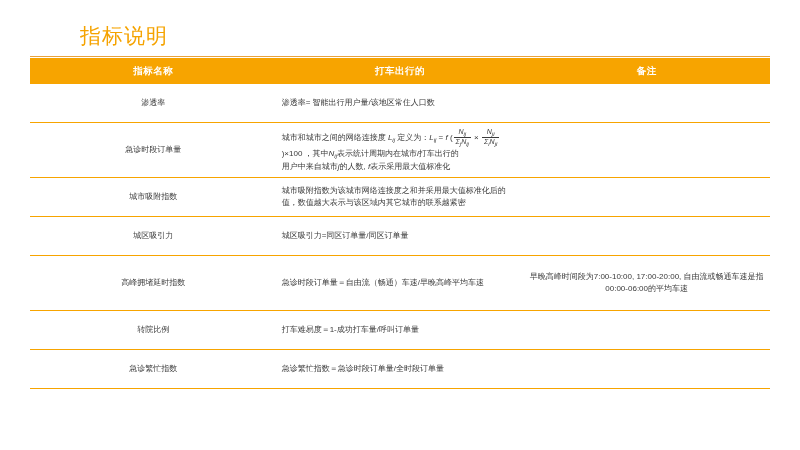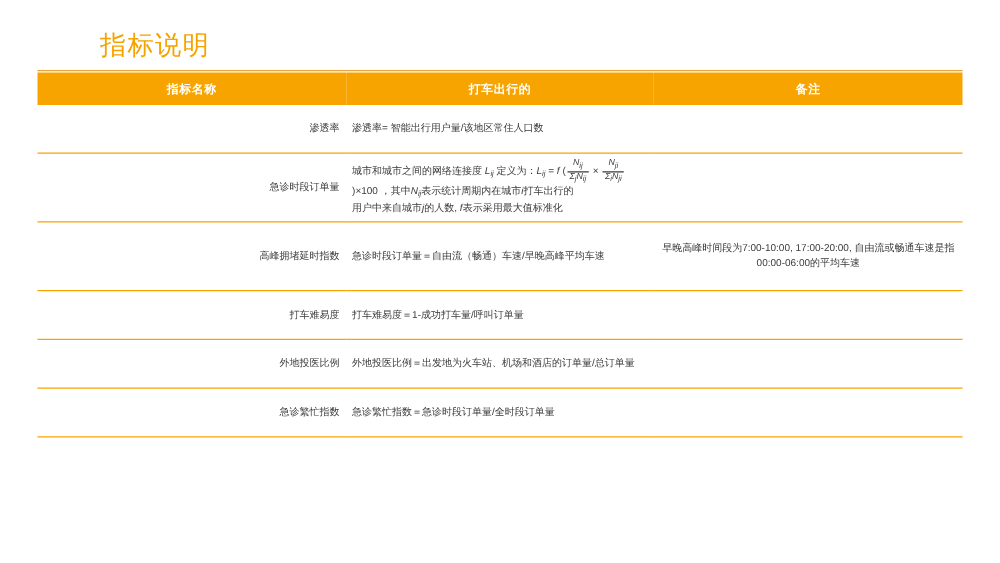"渗透率" td.c-name { text-align: right -> center }
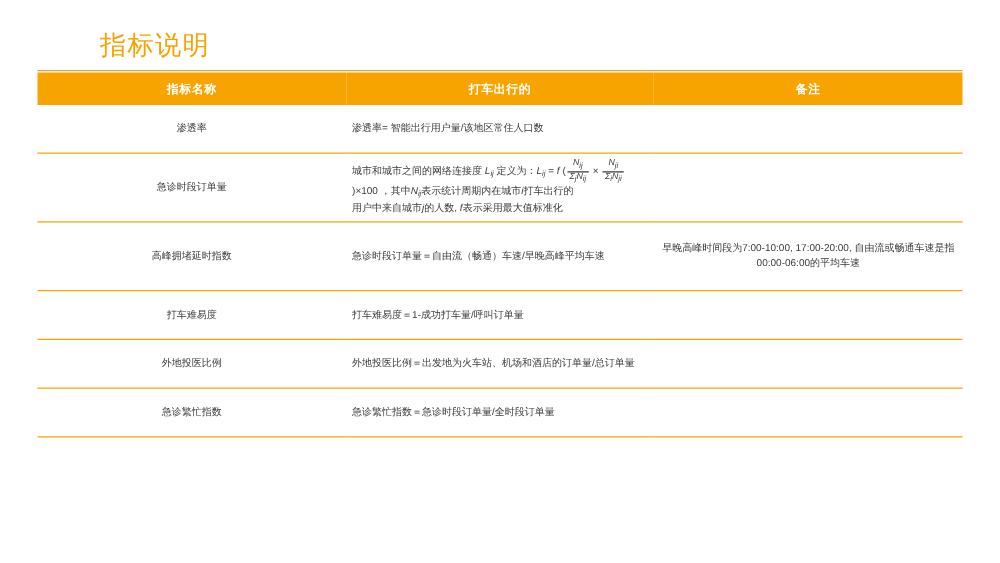"城市吸附指数" tr.row-mid { html: none -> <tr> <td>城市吸附指数</td> <td>城市吸附指数为该城市网络连接度之和并采用最大值标准化后的值，数值越大表示与该区域内其它城市的联系越紧密</td> <td></td> </tr> }
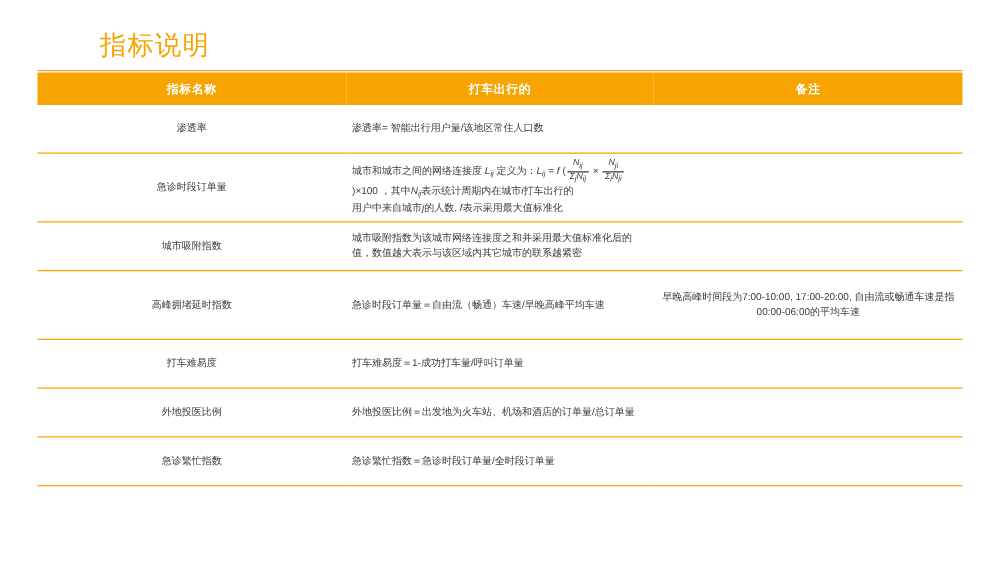"城区吸引力" tr.row-mid { html: none -> <tr> <td>城区吸引力</td> <td>城区吸引力=同区订单量/同区订单量</td> <td></td> </tr> }
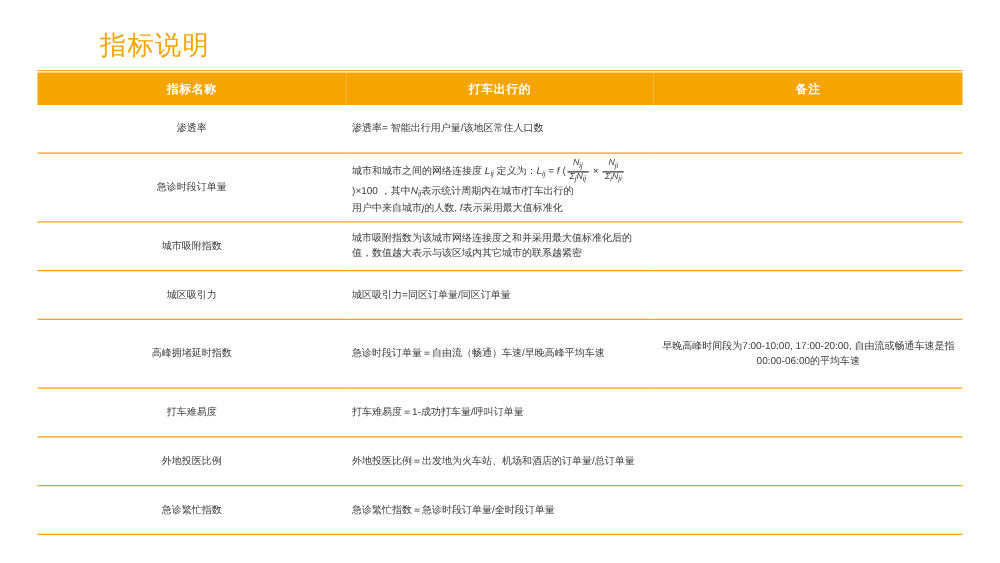"打车难易度" td.c-name { text: 打车难易度 -> 转院比例 }
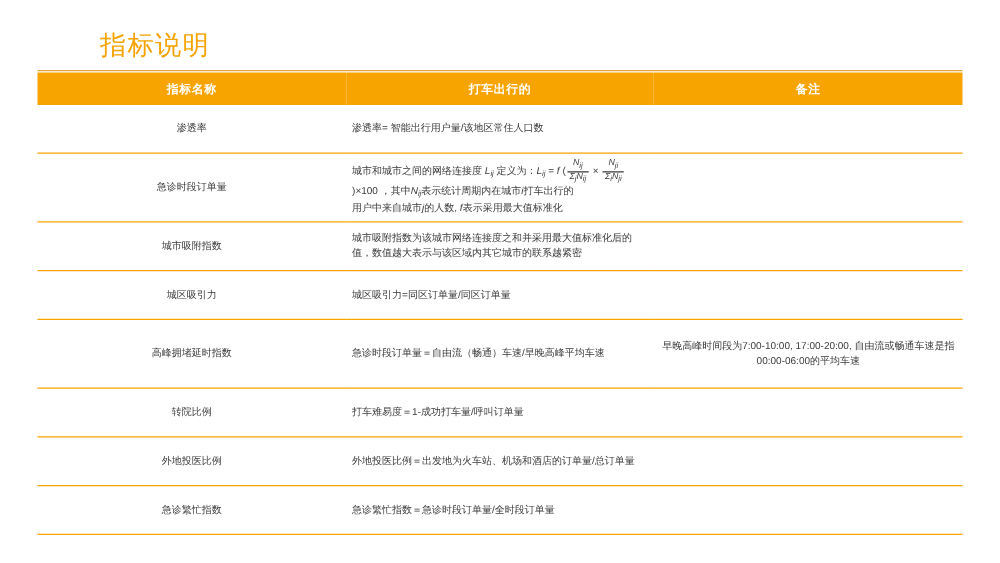"外地投医比例" tr.row-mid { html: <tr> <td>外地投医比例</td> <td>外地投医比例＝出发地为火车站、机场和酒店的订单量/总订单量</td> <td></td> </tr> -> none }
